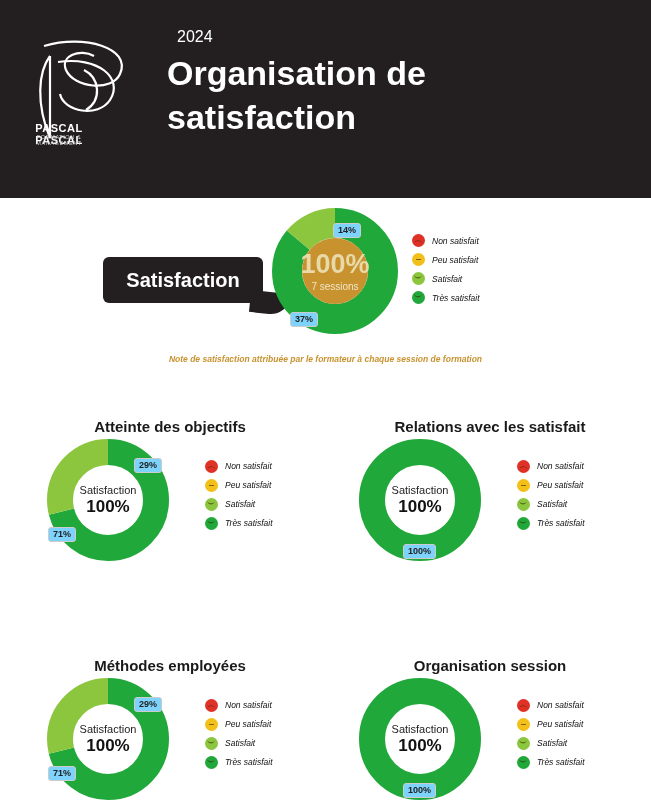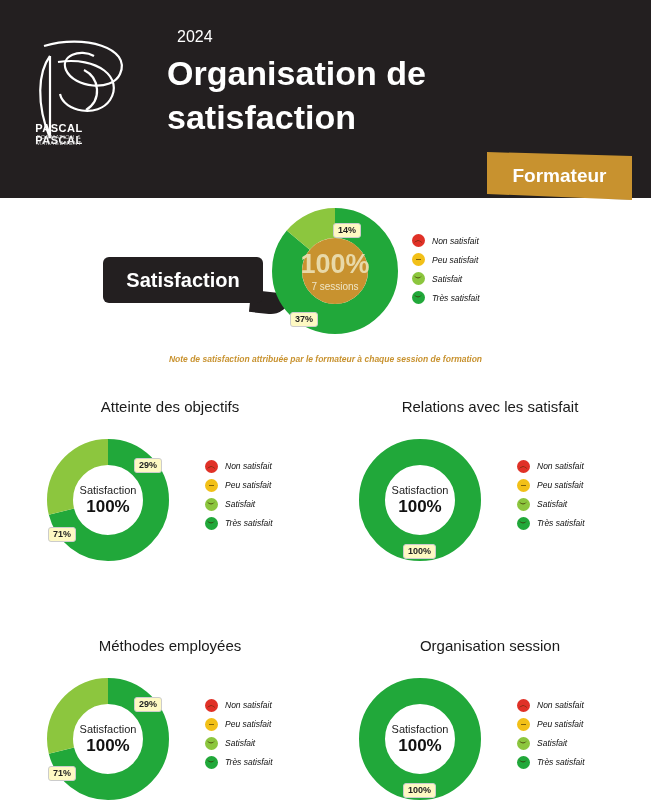"Formateur" div.ribbon { html: <div>Formateur</div> -> none }
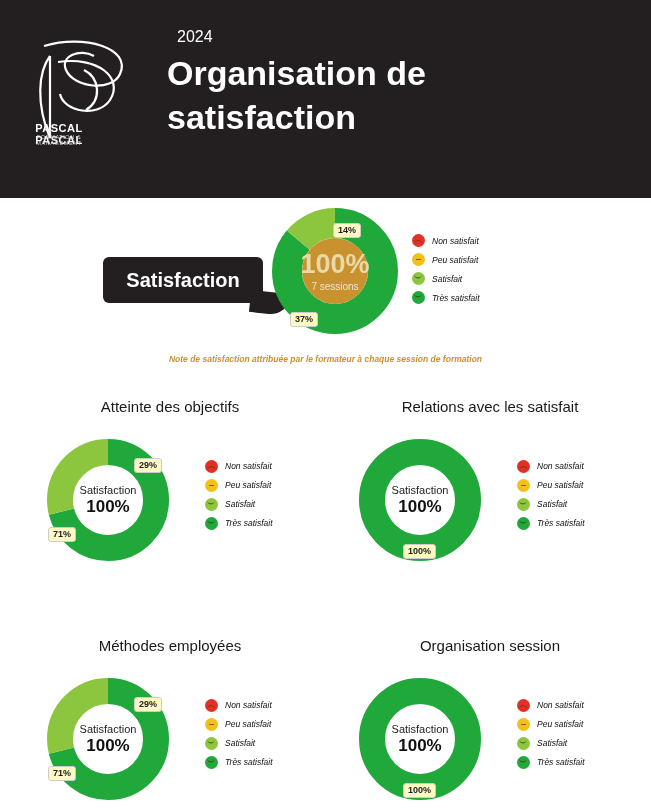"14%" .badge { background: #fef9c3 -> #7dd3fc }
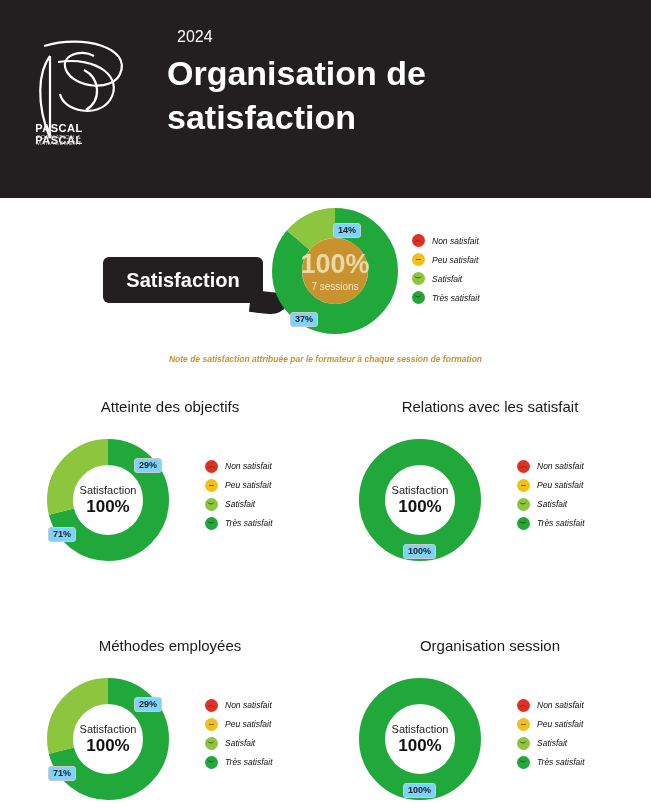"Atteinte des objectifs" .section-title { font-weight: normal -> bold; margin-top: none -> 20px }
